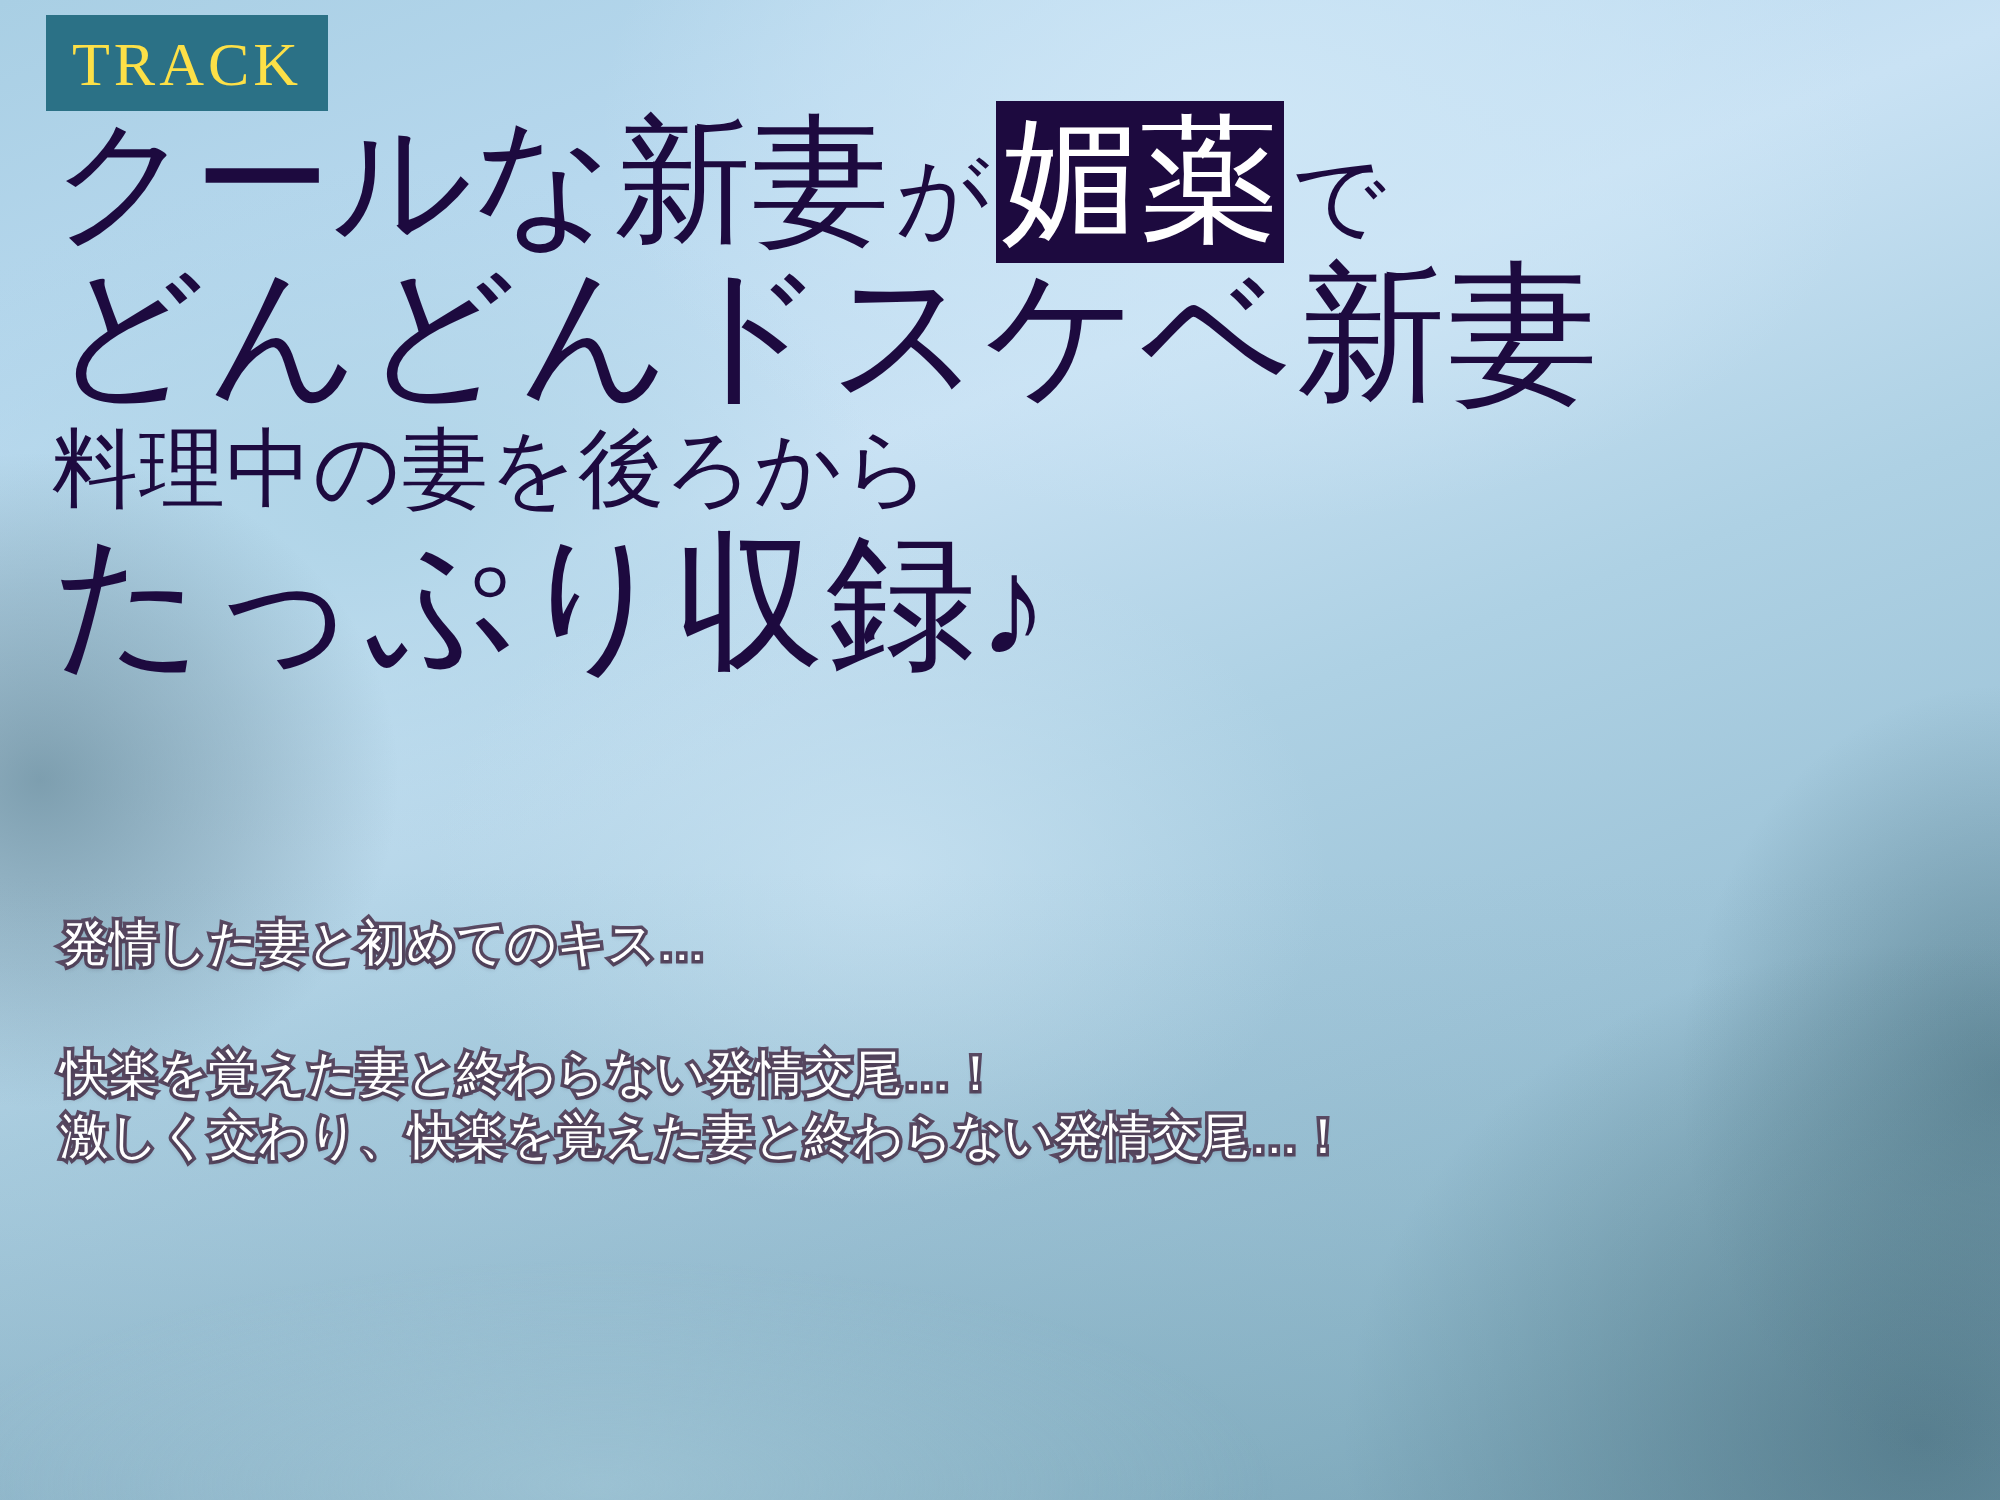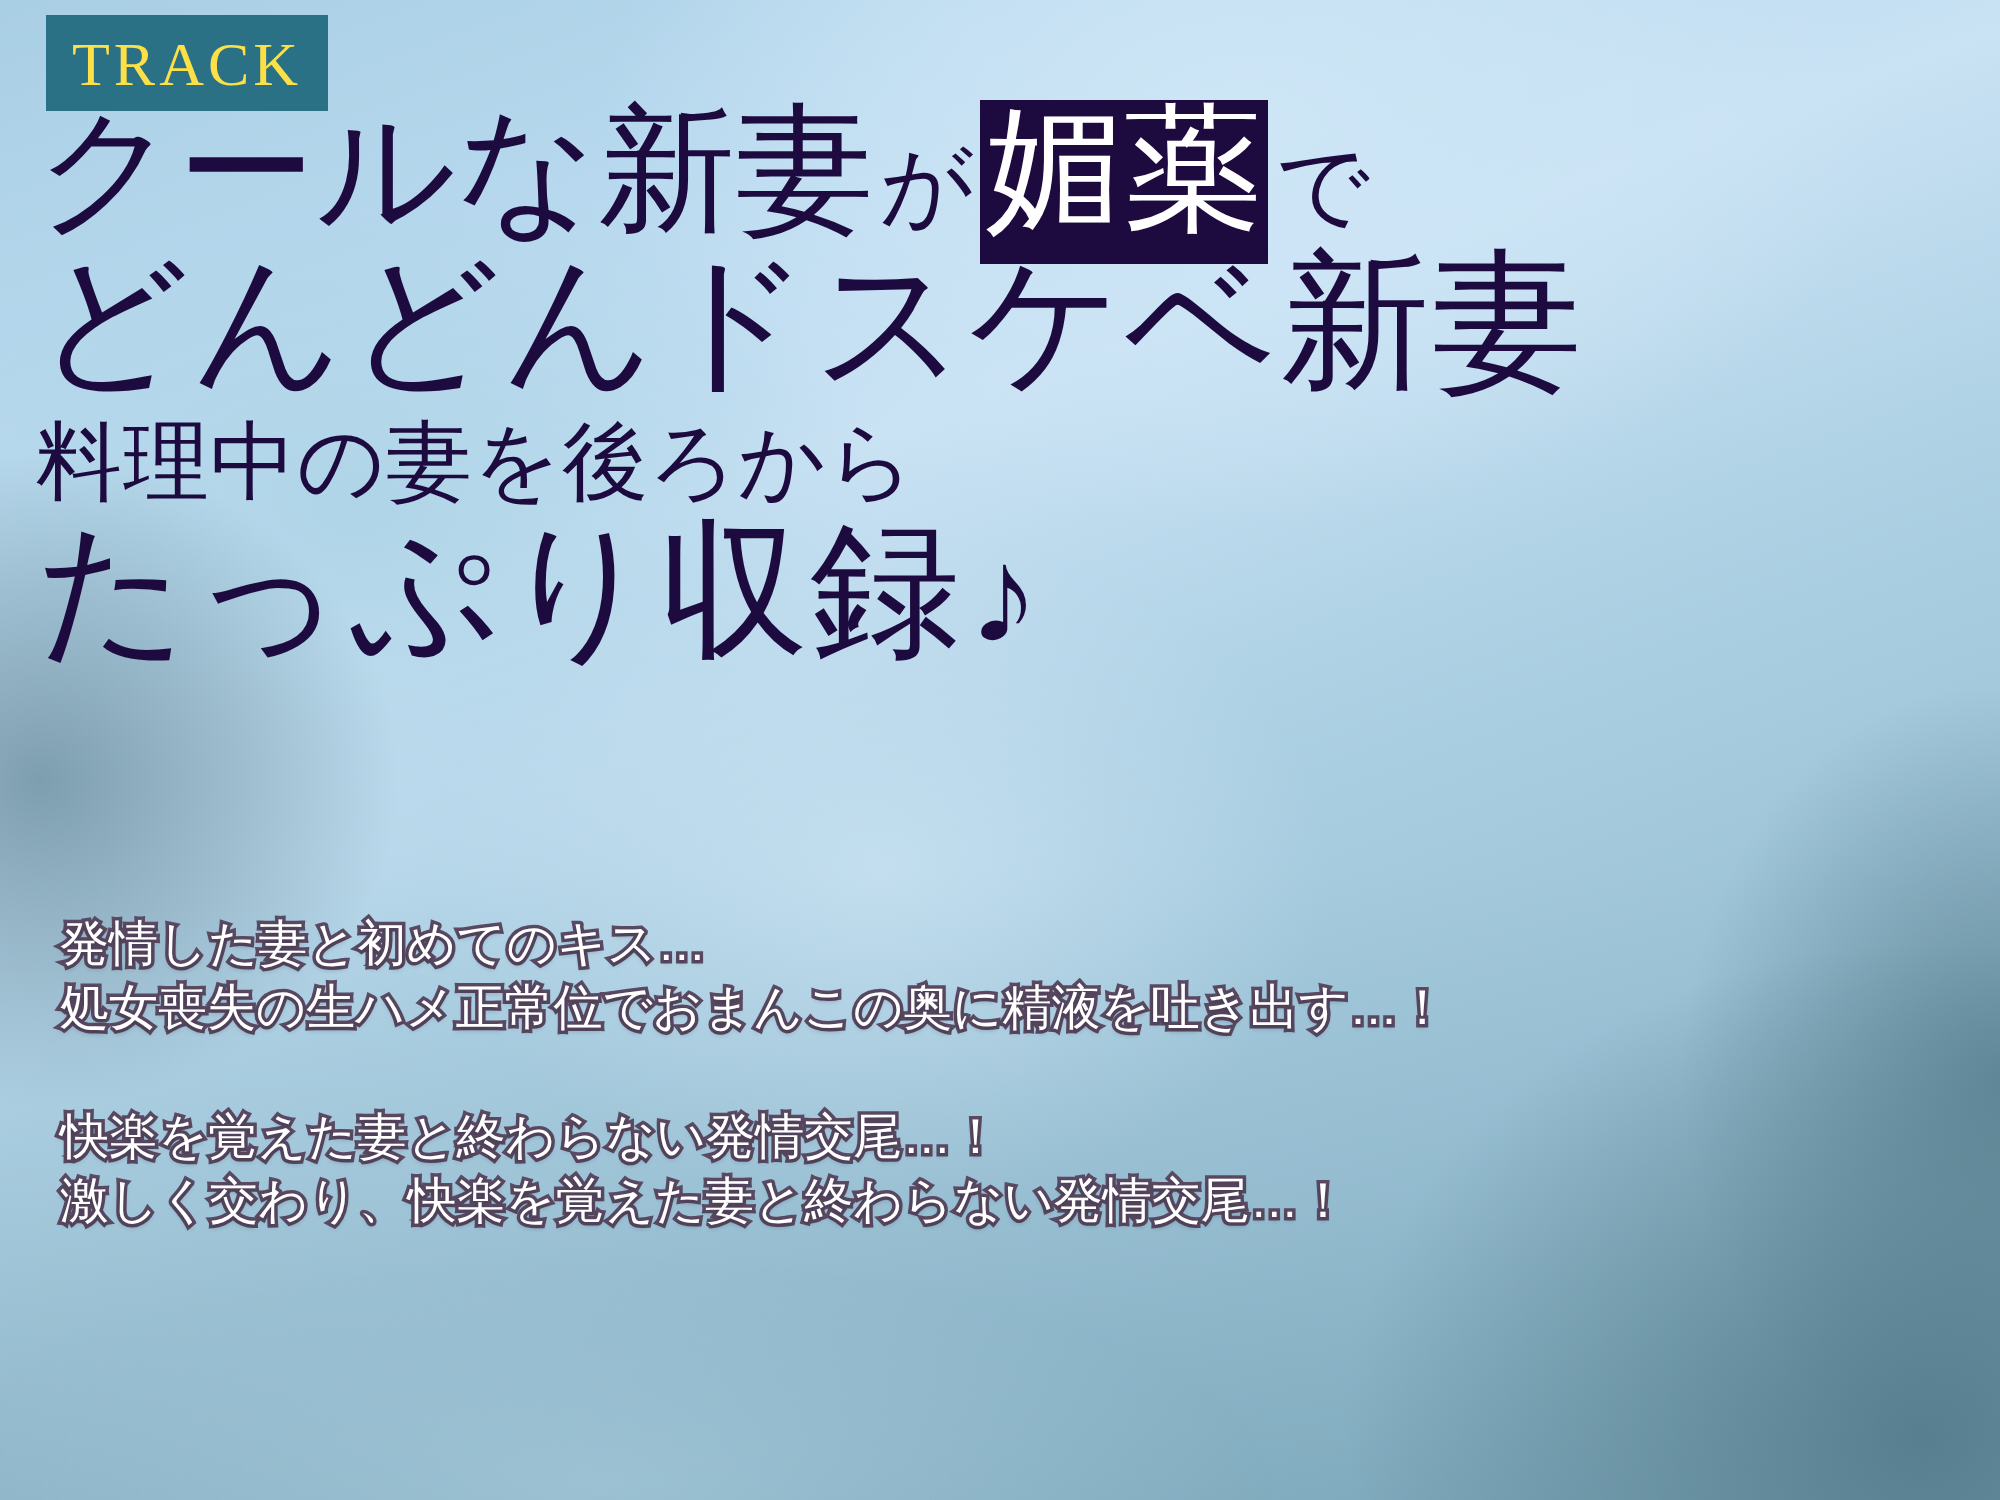"クールな新妻が媚薬 で" .headline { font-family: Liberation Mono, monospace -> Liberation Sans, sans-serif; left: 36px -> 52px }
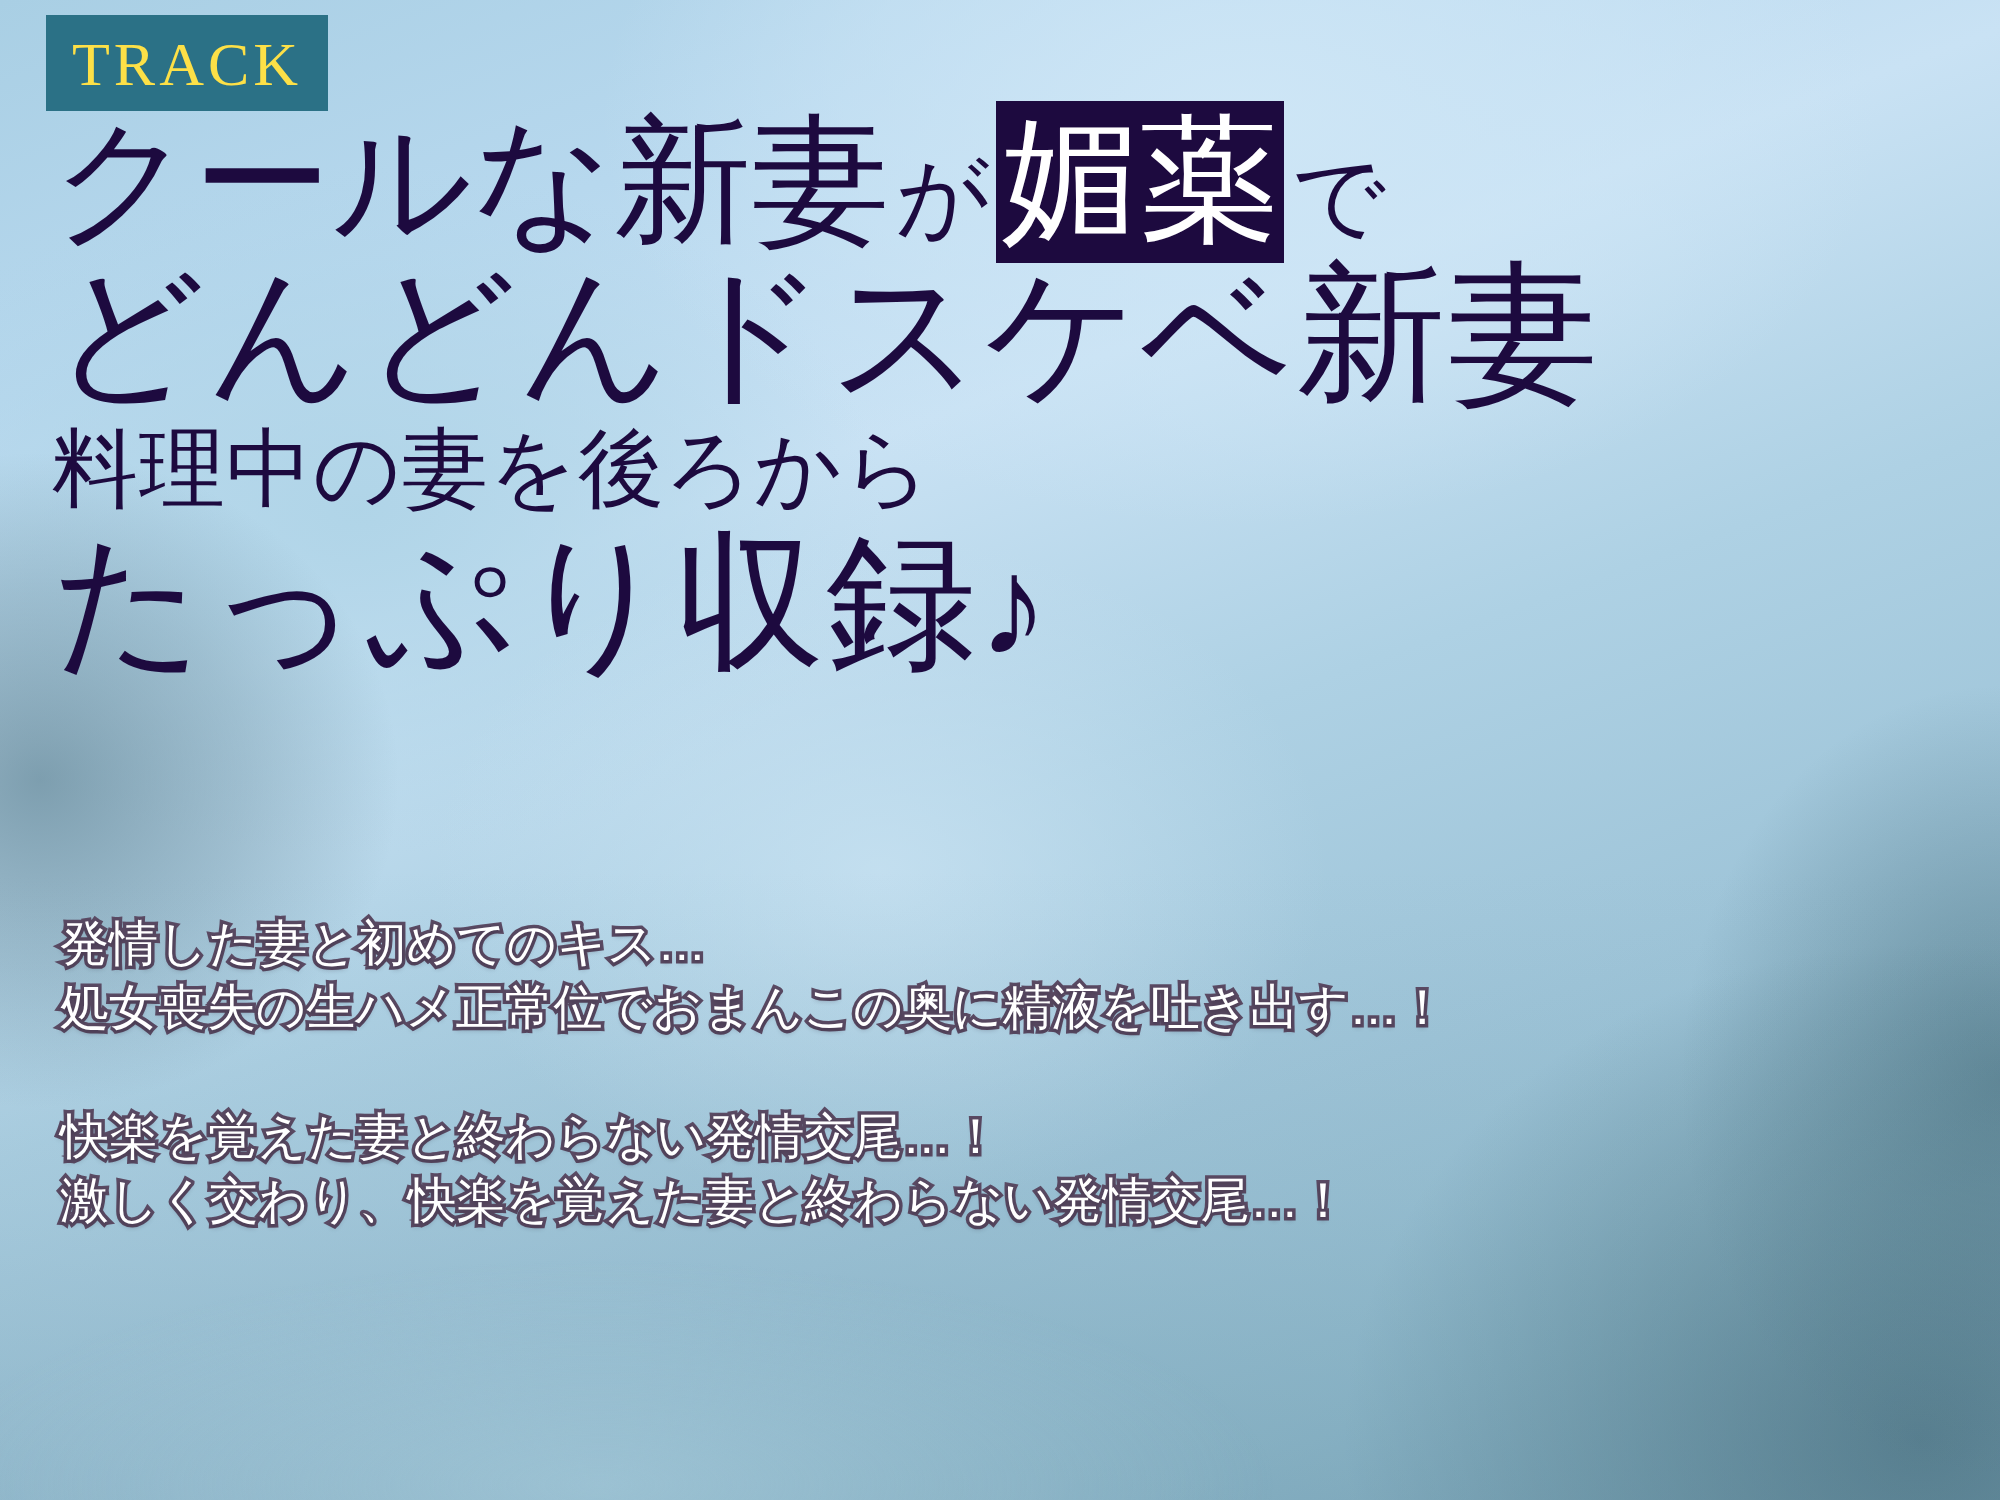"処女喪失の生ハメ正常位でおまんこの奥に精液を吐き出す…！" span.ln { html: <span>処女喪失の生ハメ正常位でおまんこの奥に精液を吐き出す…！</span> -> none }
